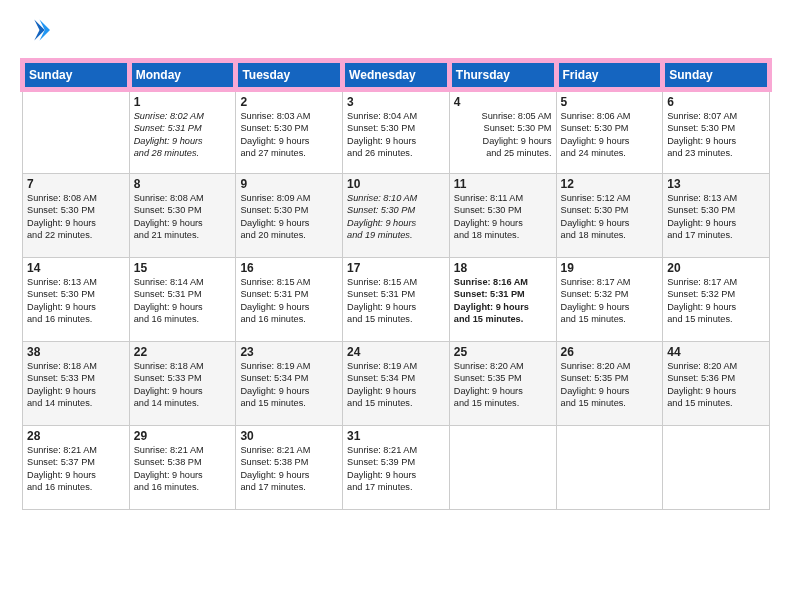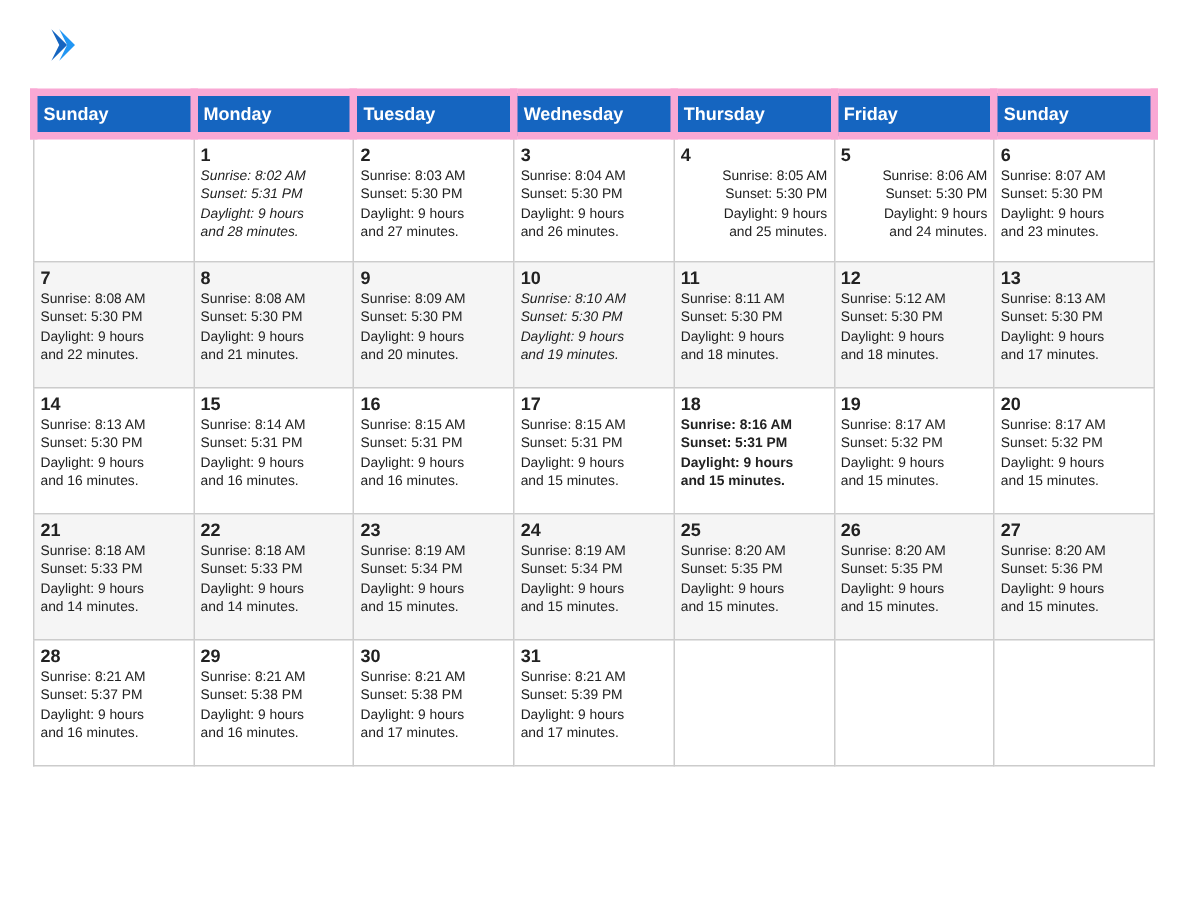"Sunrise: 8:06 AM" div.day-info { text-align: right -> none }
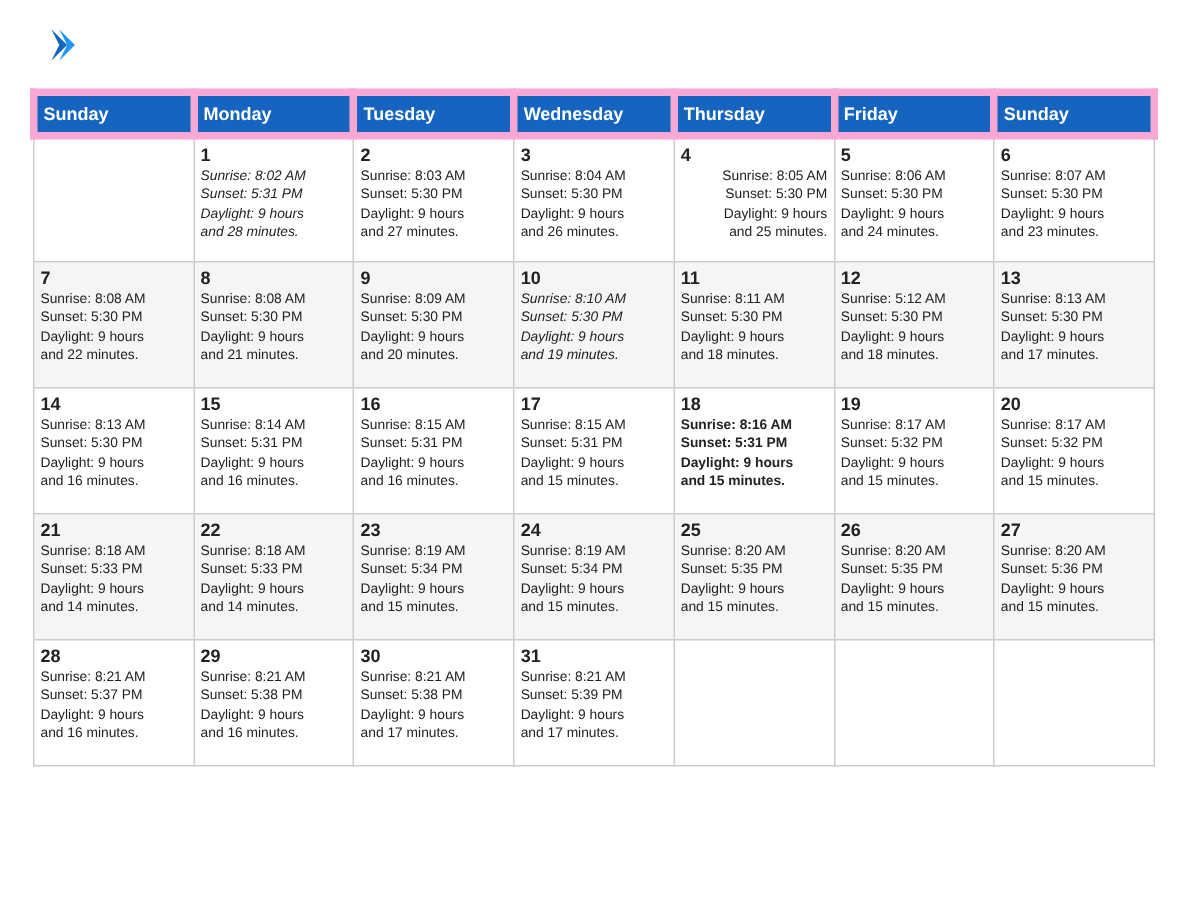"21" span.day-num { text: 21 -> 38 }
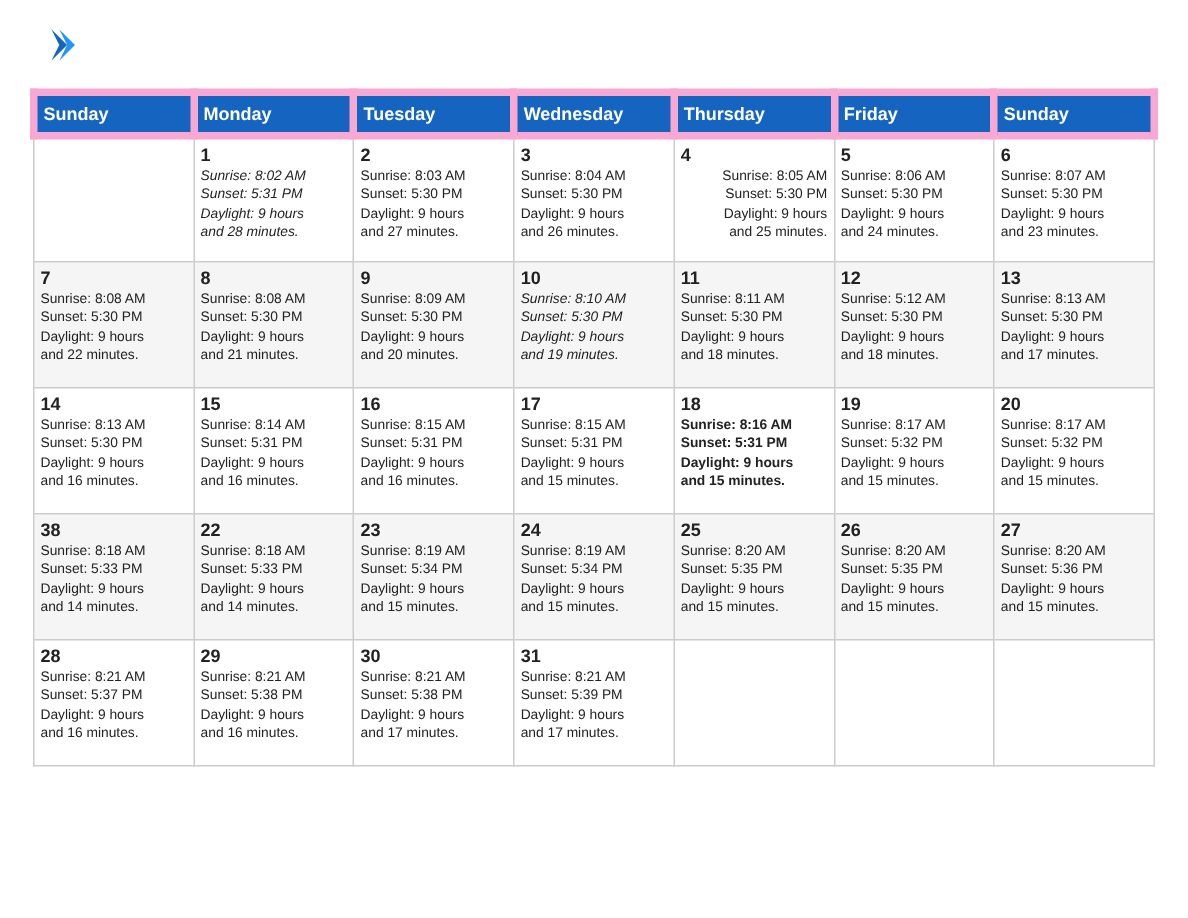"27" span.day-num { text: 27 -> 44 }
